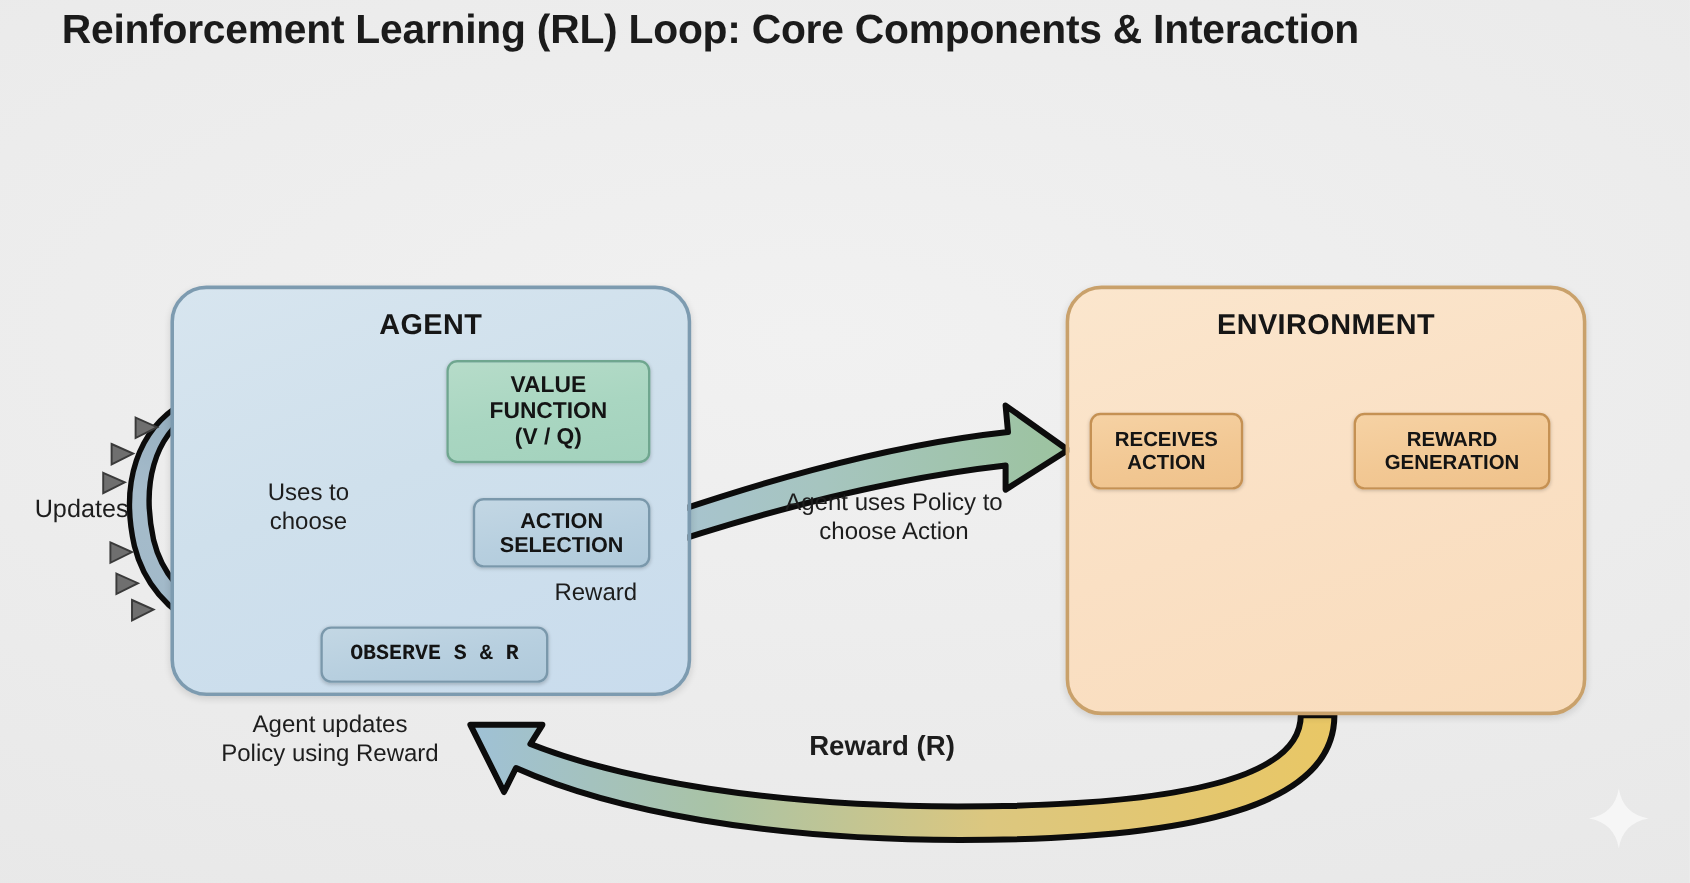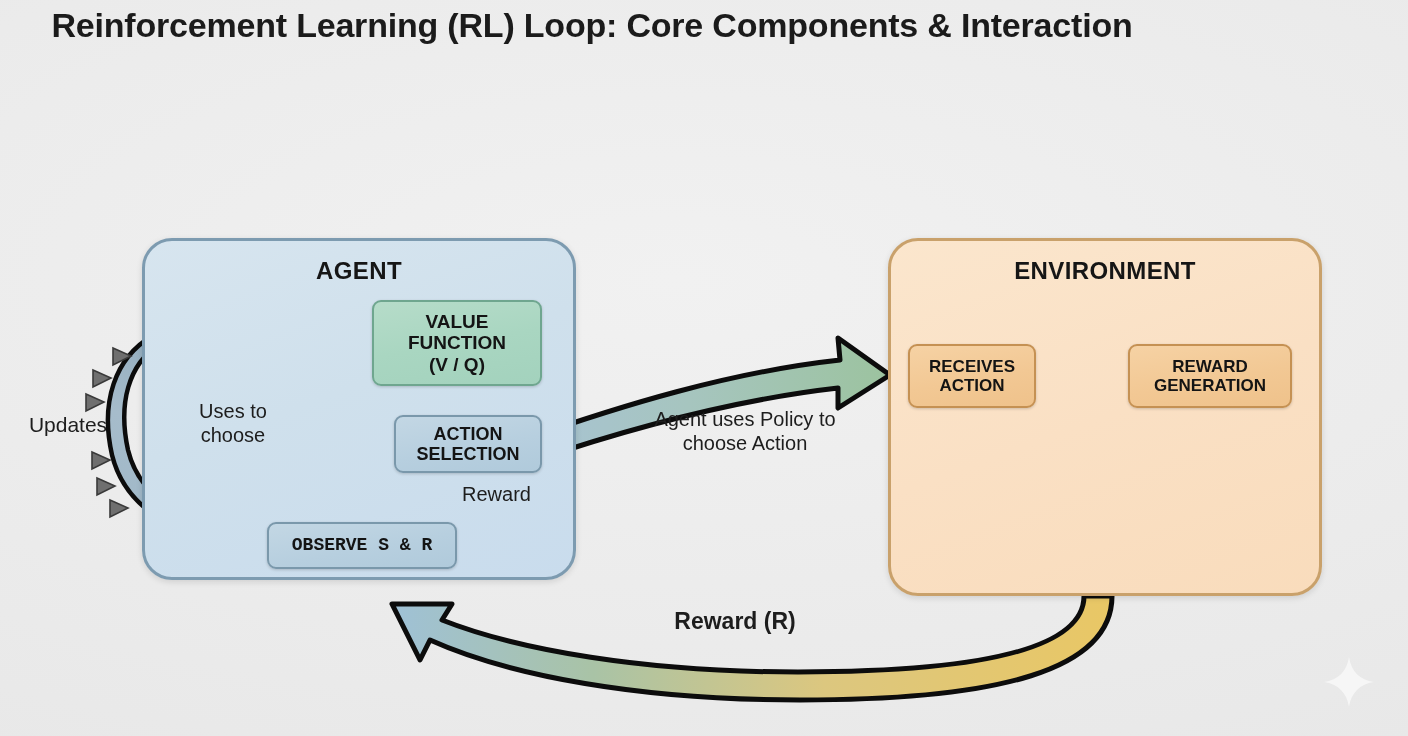"Uses to" #uses-to-choose-caption { left: 173px -> 197px }
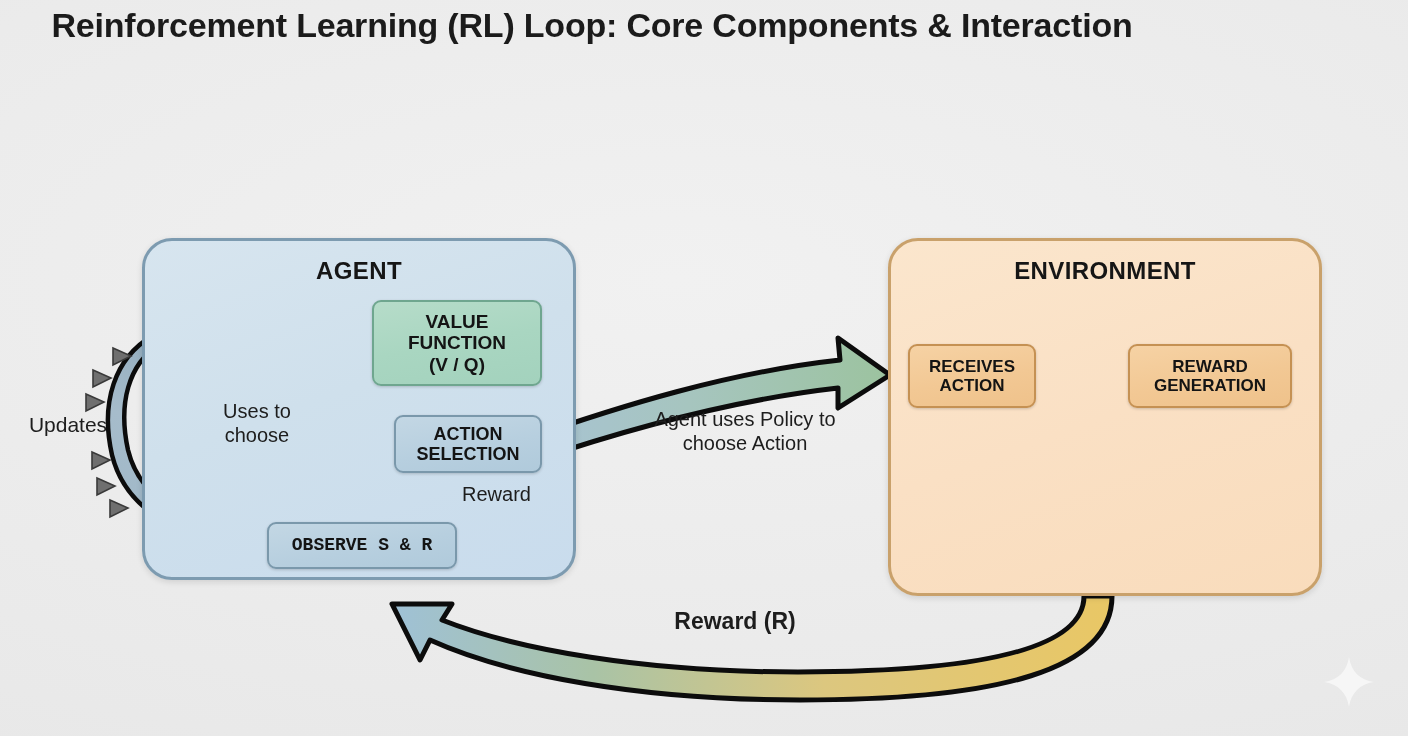"Agent updates" div.caption { html: none -> <div>Agent updates<br>Policy using Reward</div> }
